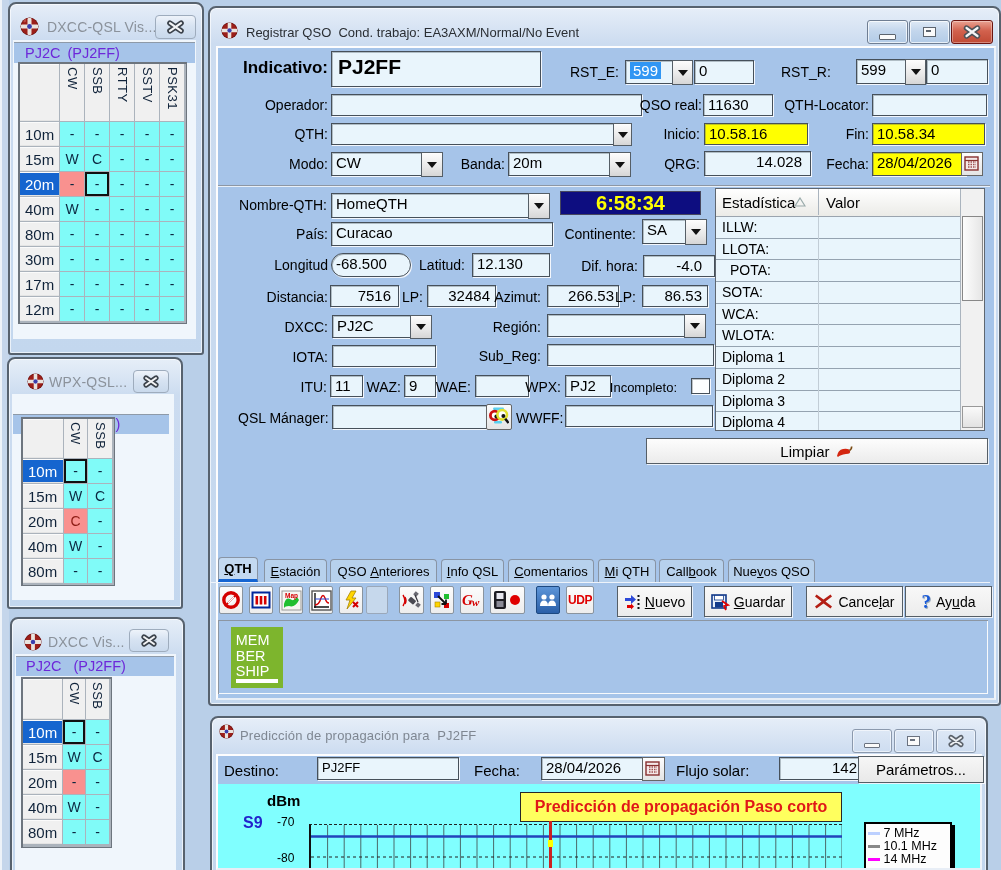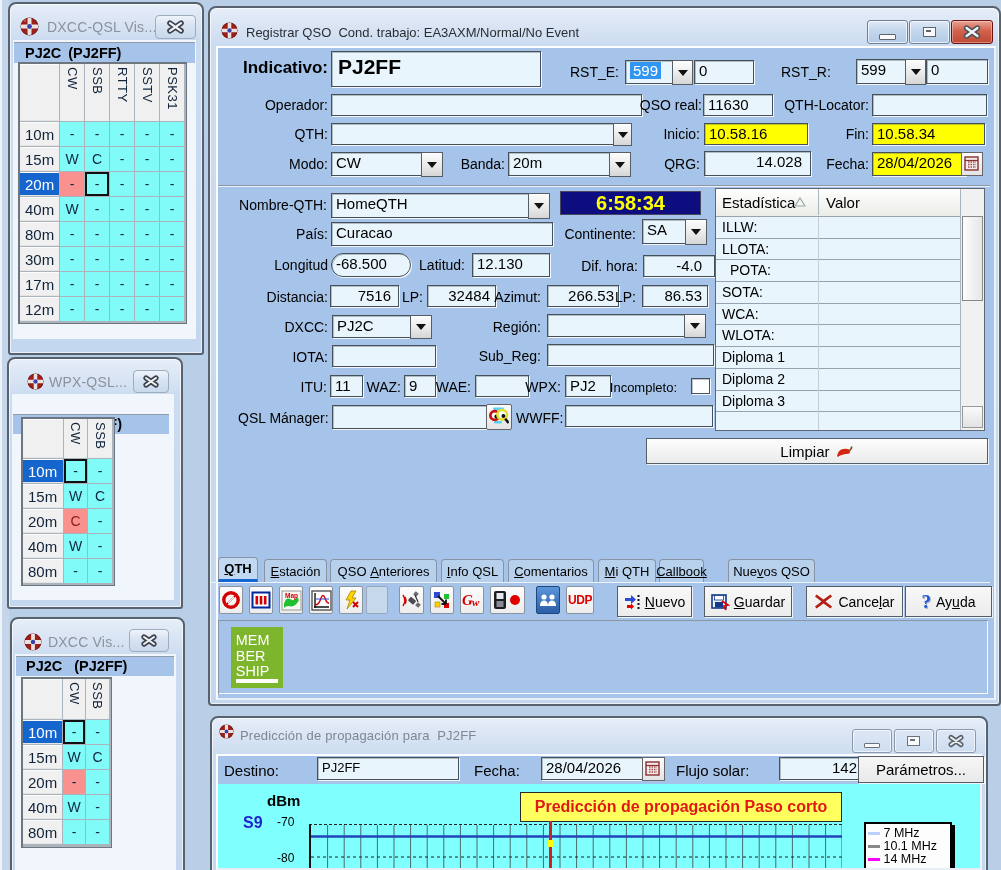"PJ2C (PJ2FF)" .hbar { color: #000000 -> #6d28d9; font-weight: bold -> normal }
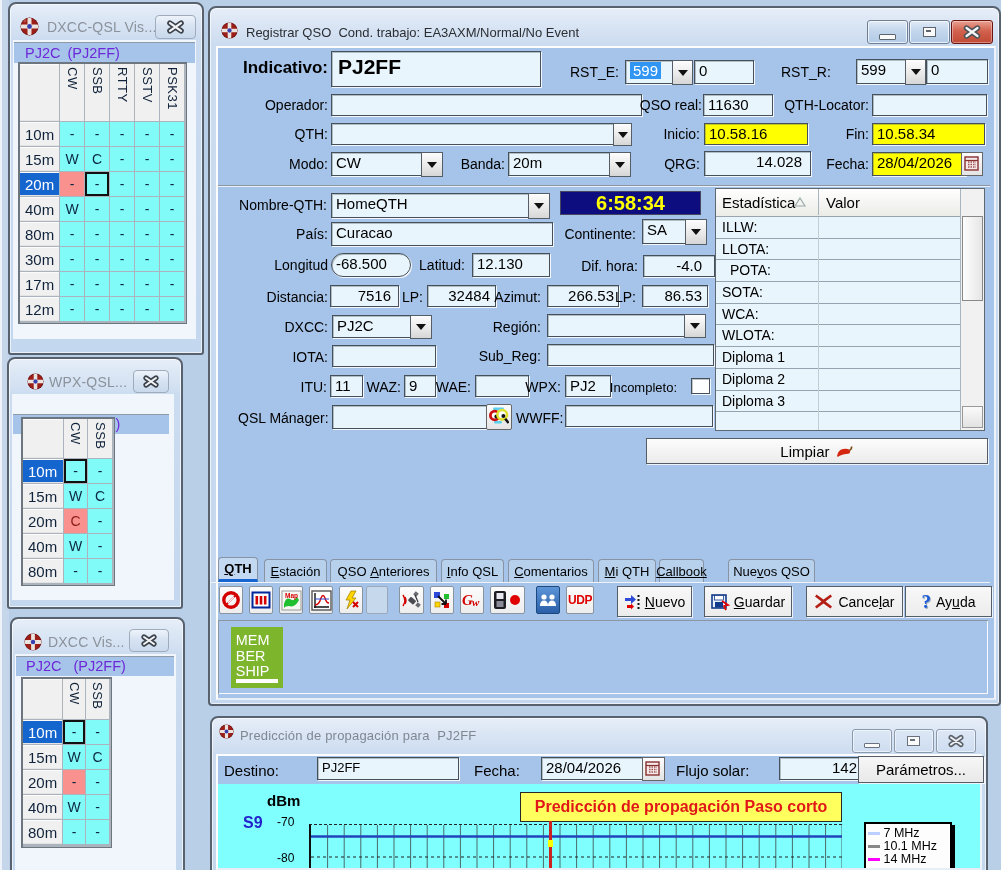"Diploma 4" div { html: none -> <div>Diploma 4</div> }
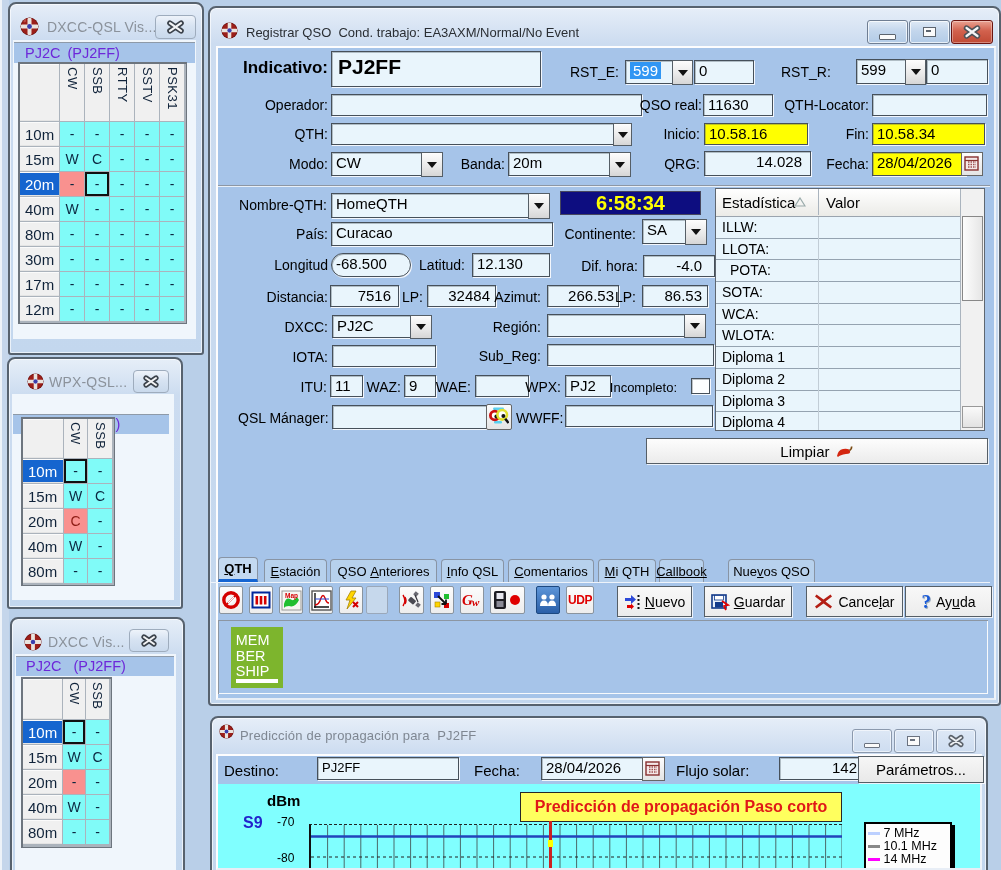"Callbook" div.tab { text-decoration: underline -> none; width: 45px -> 65px }
